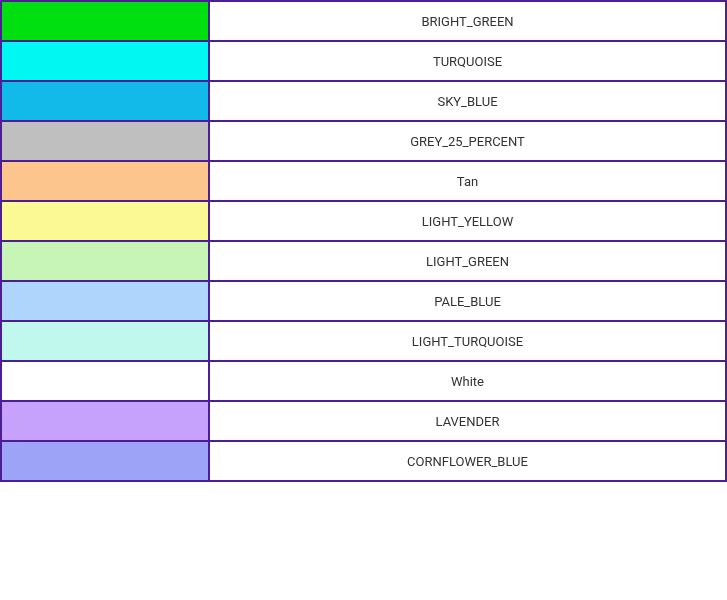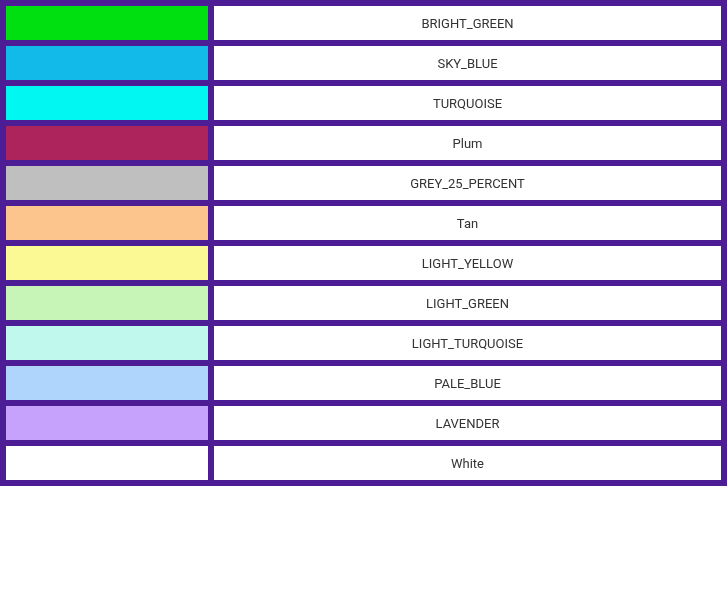"BRIGHT_GREEN" .color-table td { border: 6px solid #4c1d95 -> 2px solid #4c1d95 }
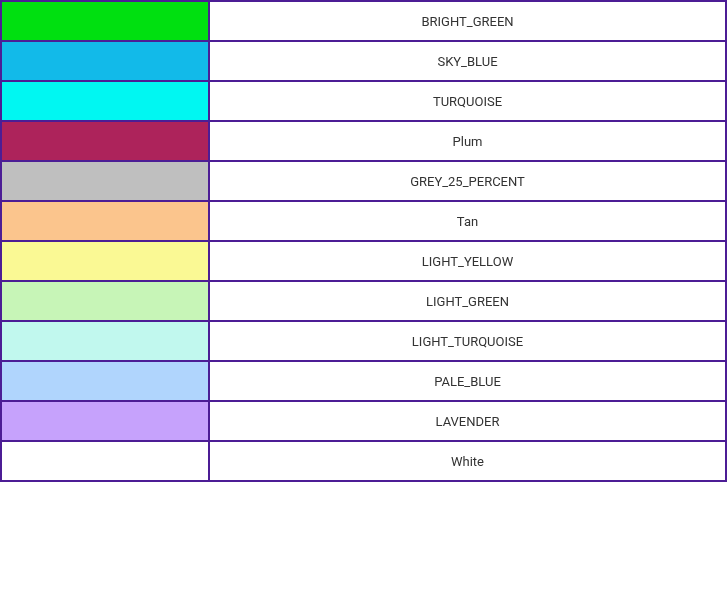"SKY_BLUE" tr { order: before "TURQUOISE" -> after "TURQUOISE" }
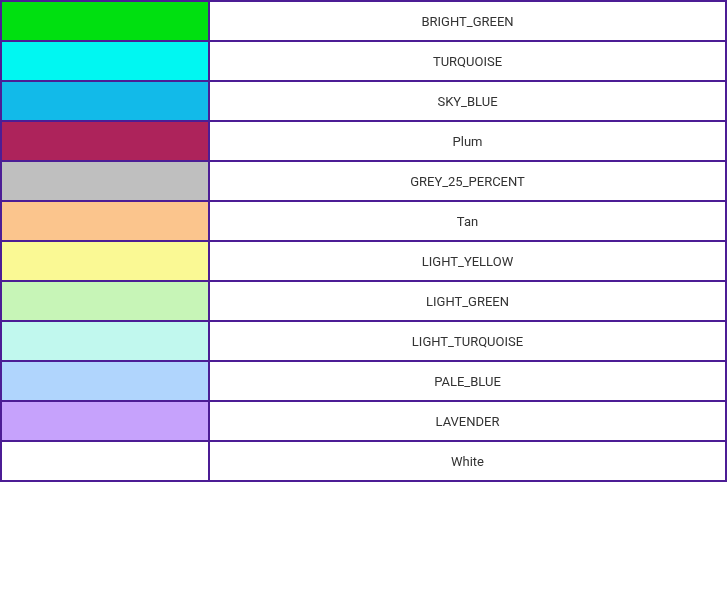"Plum" tr { html: <tr> <td> <div></div> </td> <td>Plum</td> </tr> -> none }
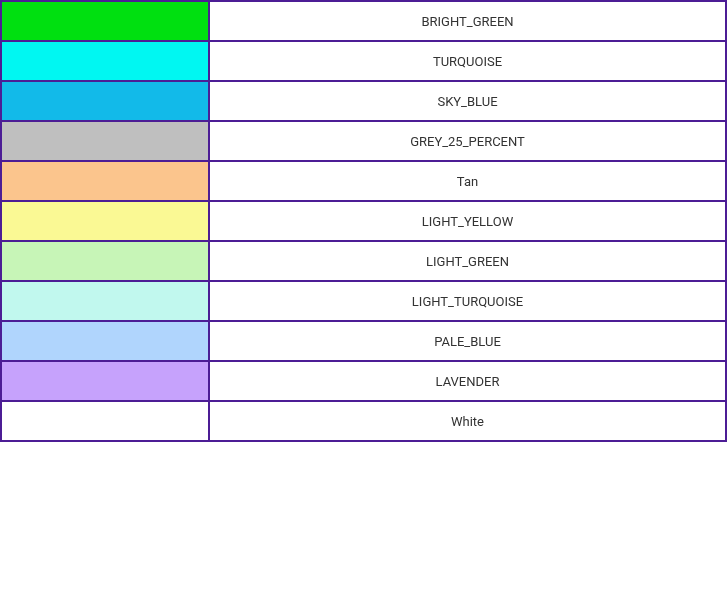"LIGHT_TURQUOISE" tr { order: before "PALE_BLUE" -> after "PALE_BLUE" }
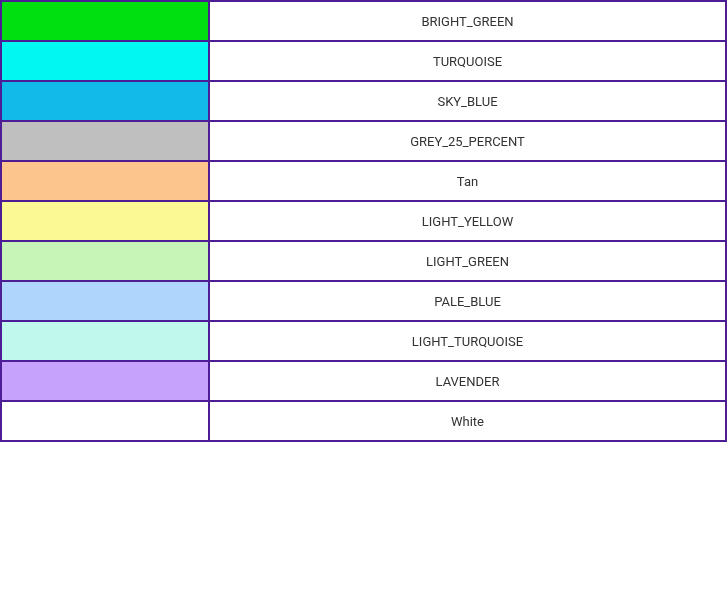"LAVENDER" tr { order: before "White" -> after "White" }
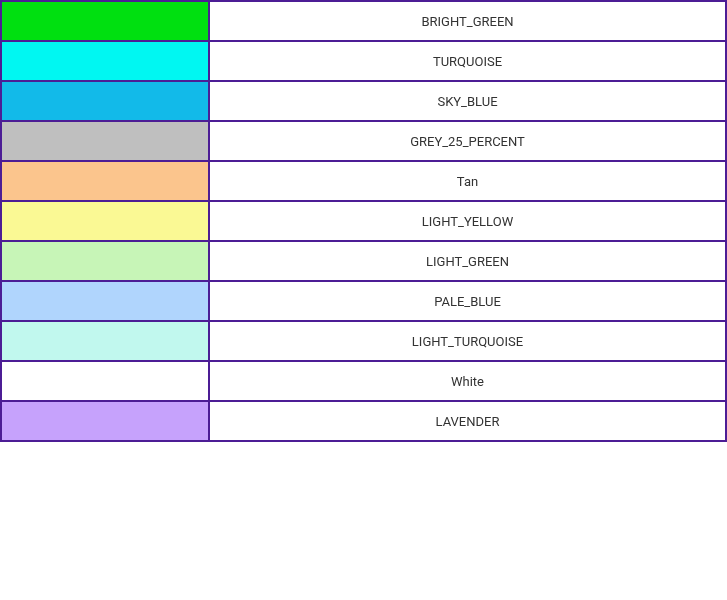"CORNFLOWER_BLUE" tr { html: none -> <tr> <td> <div></div> </td> <td>CORNFLOWER_BLUE</td> </tr> }
